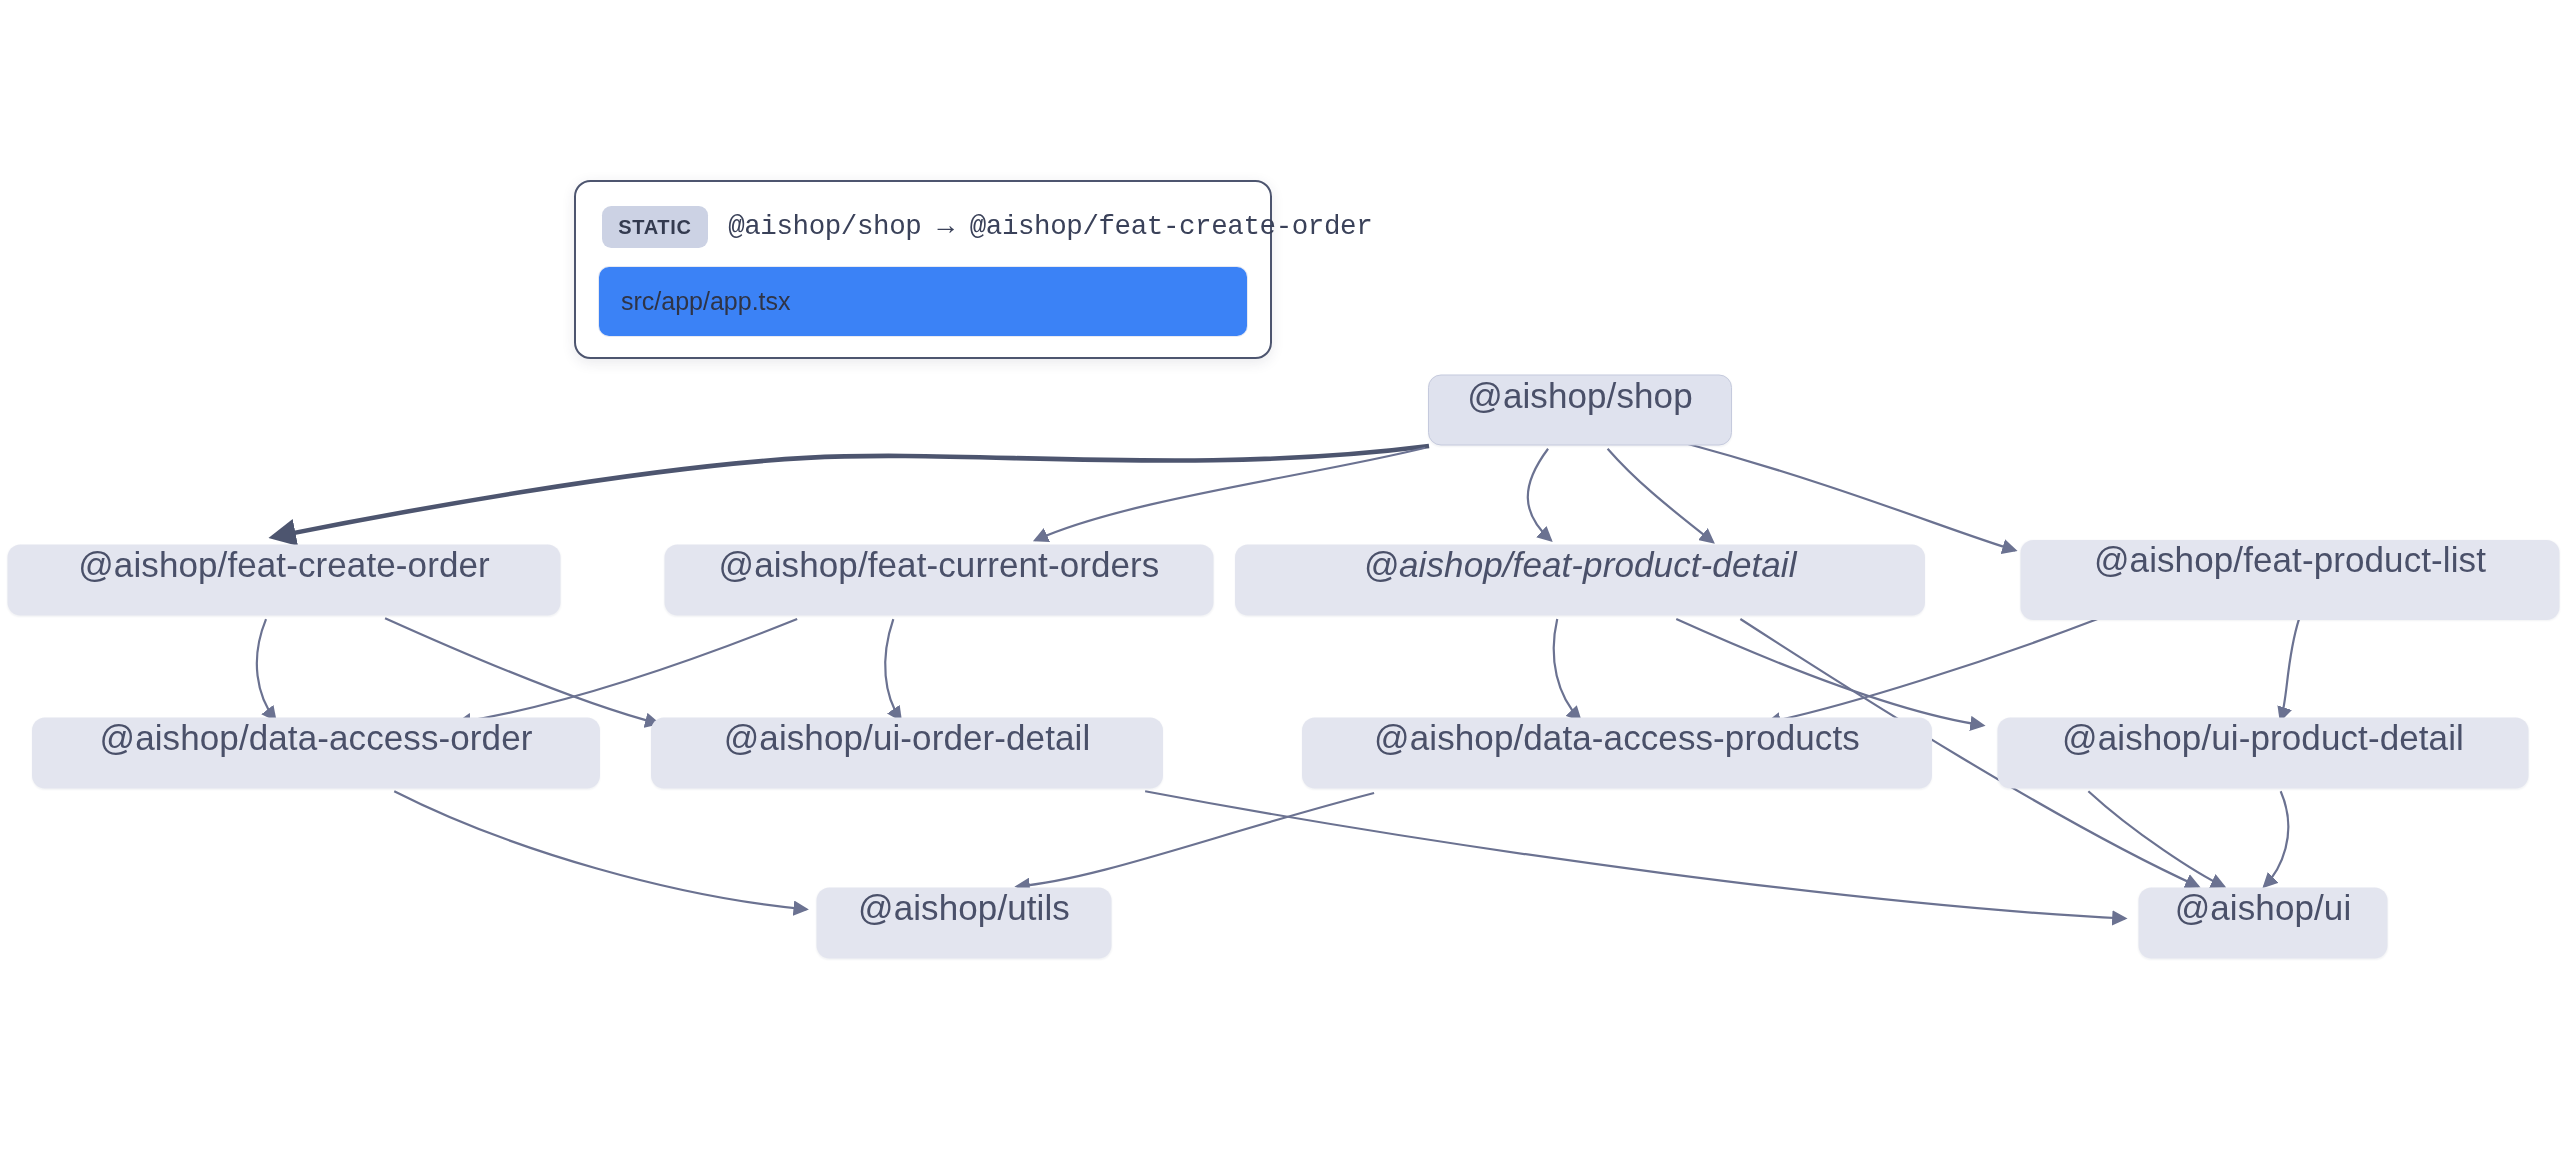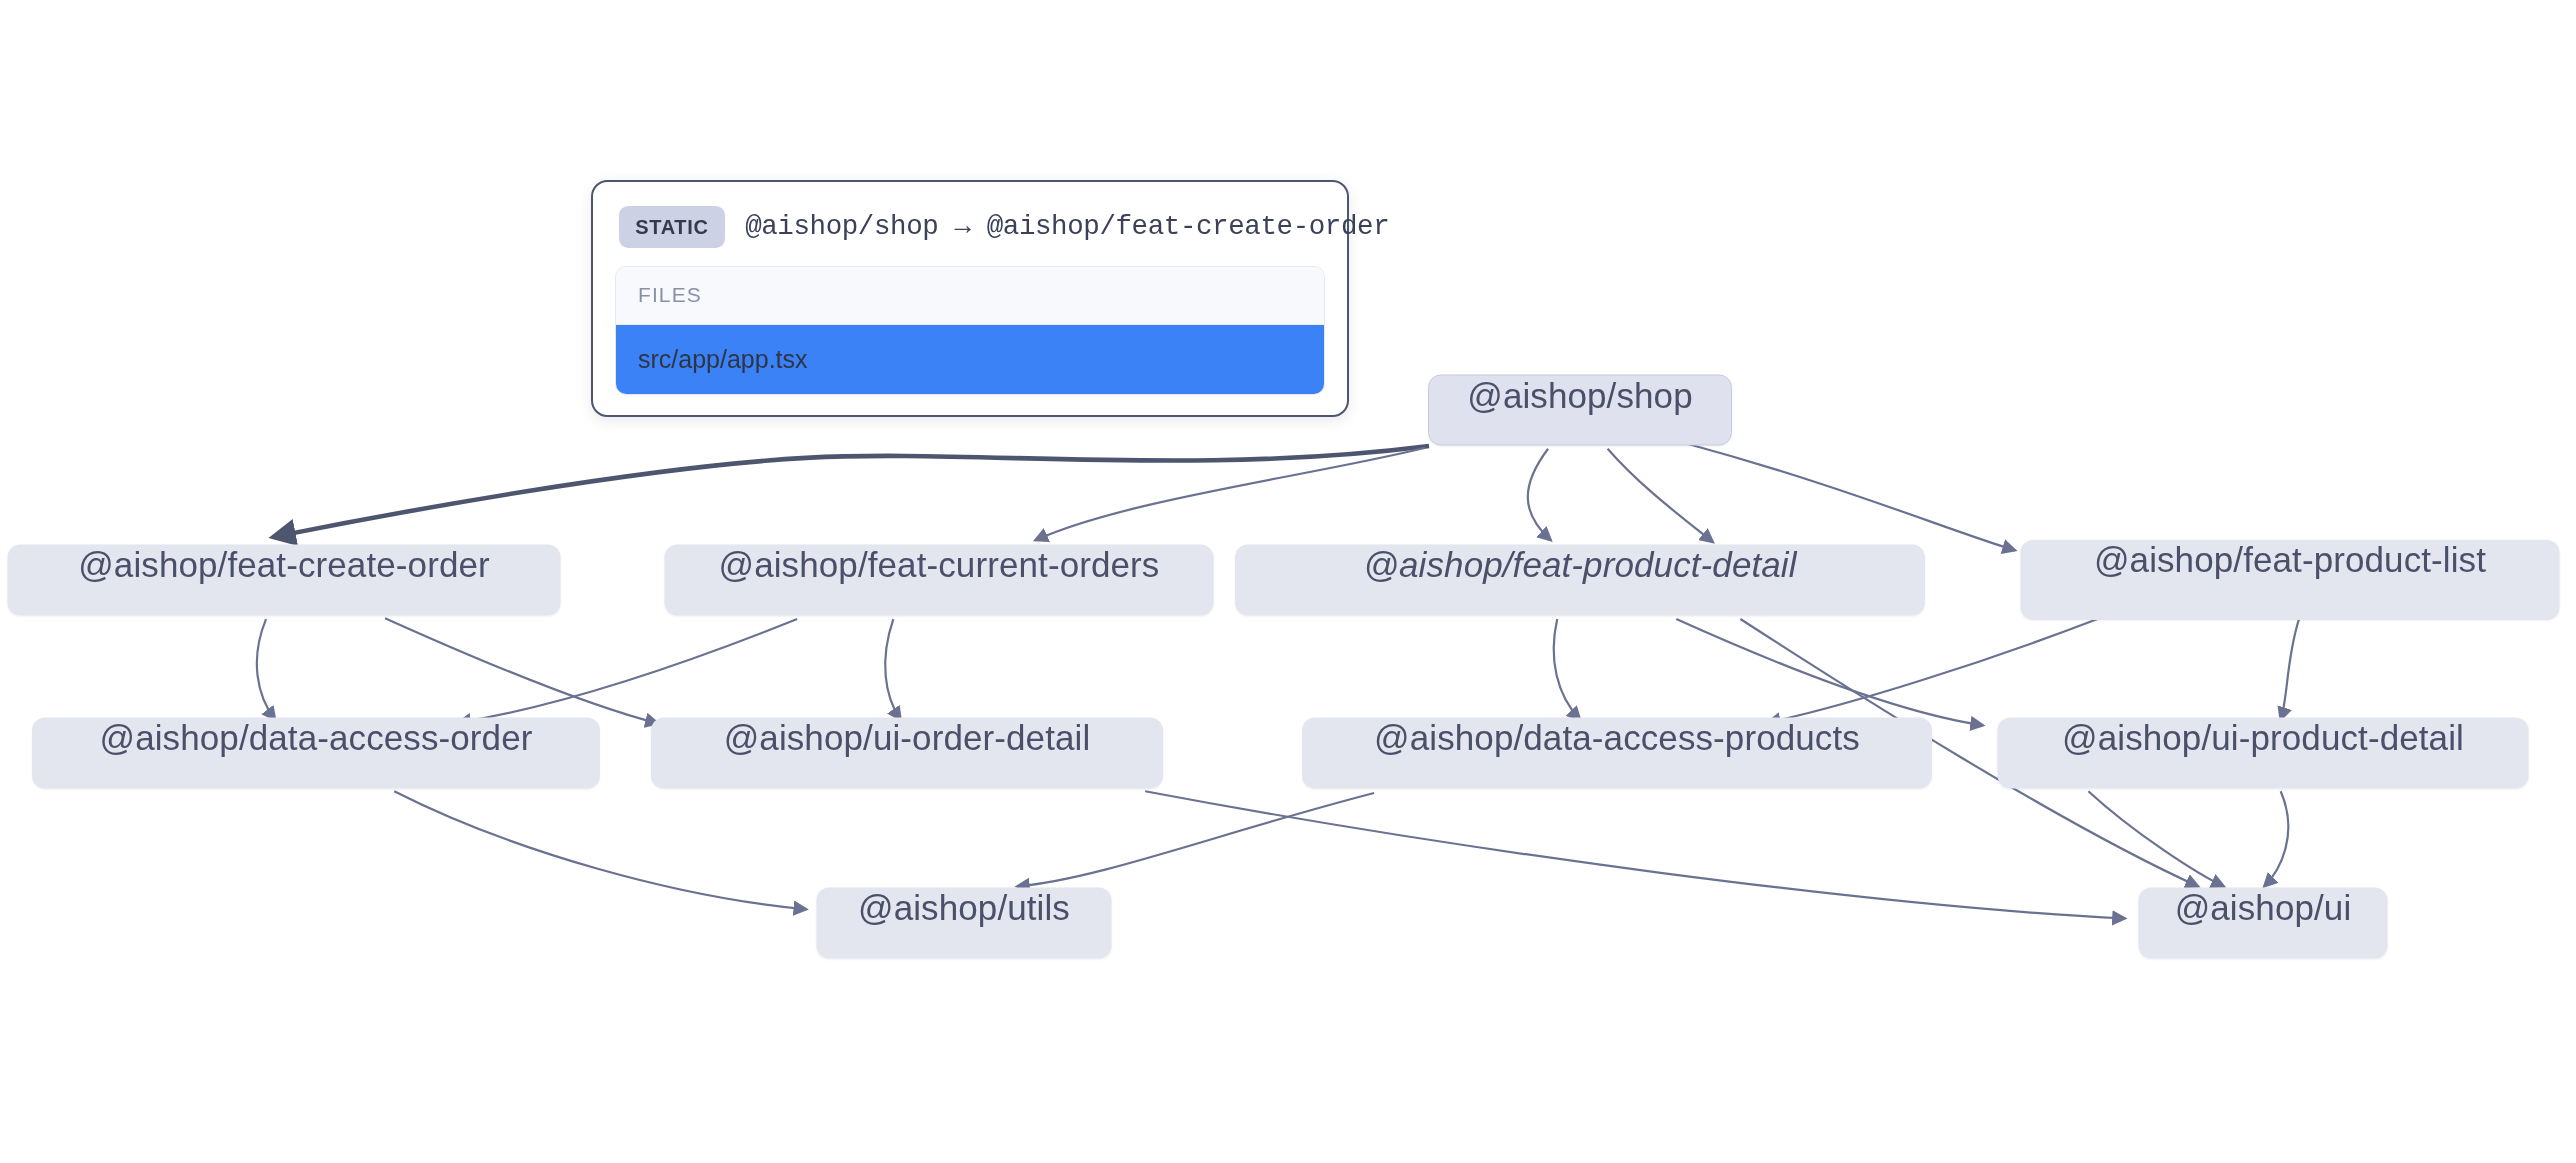"STATIC" #tooltip-card { margin-left: 17px -> none; width: 758px -> 698px }
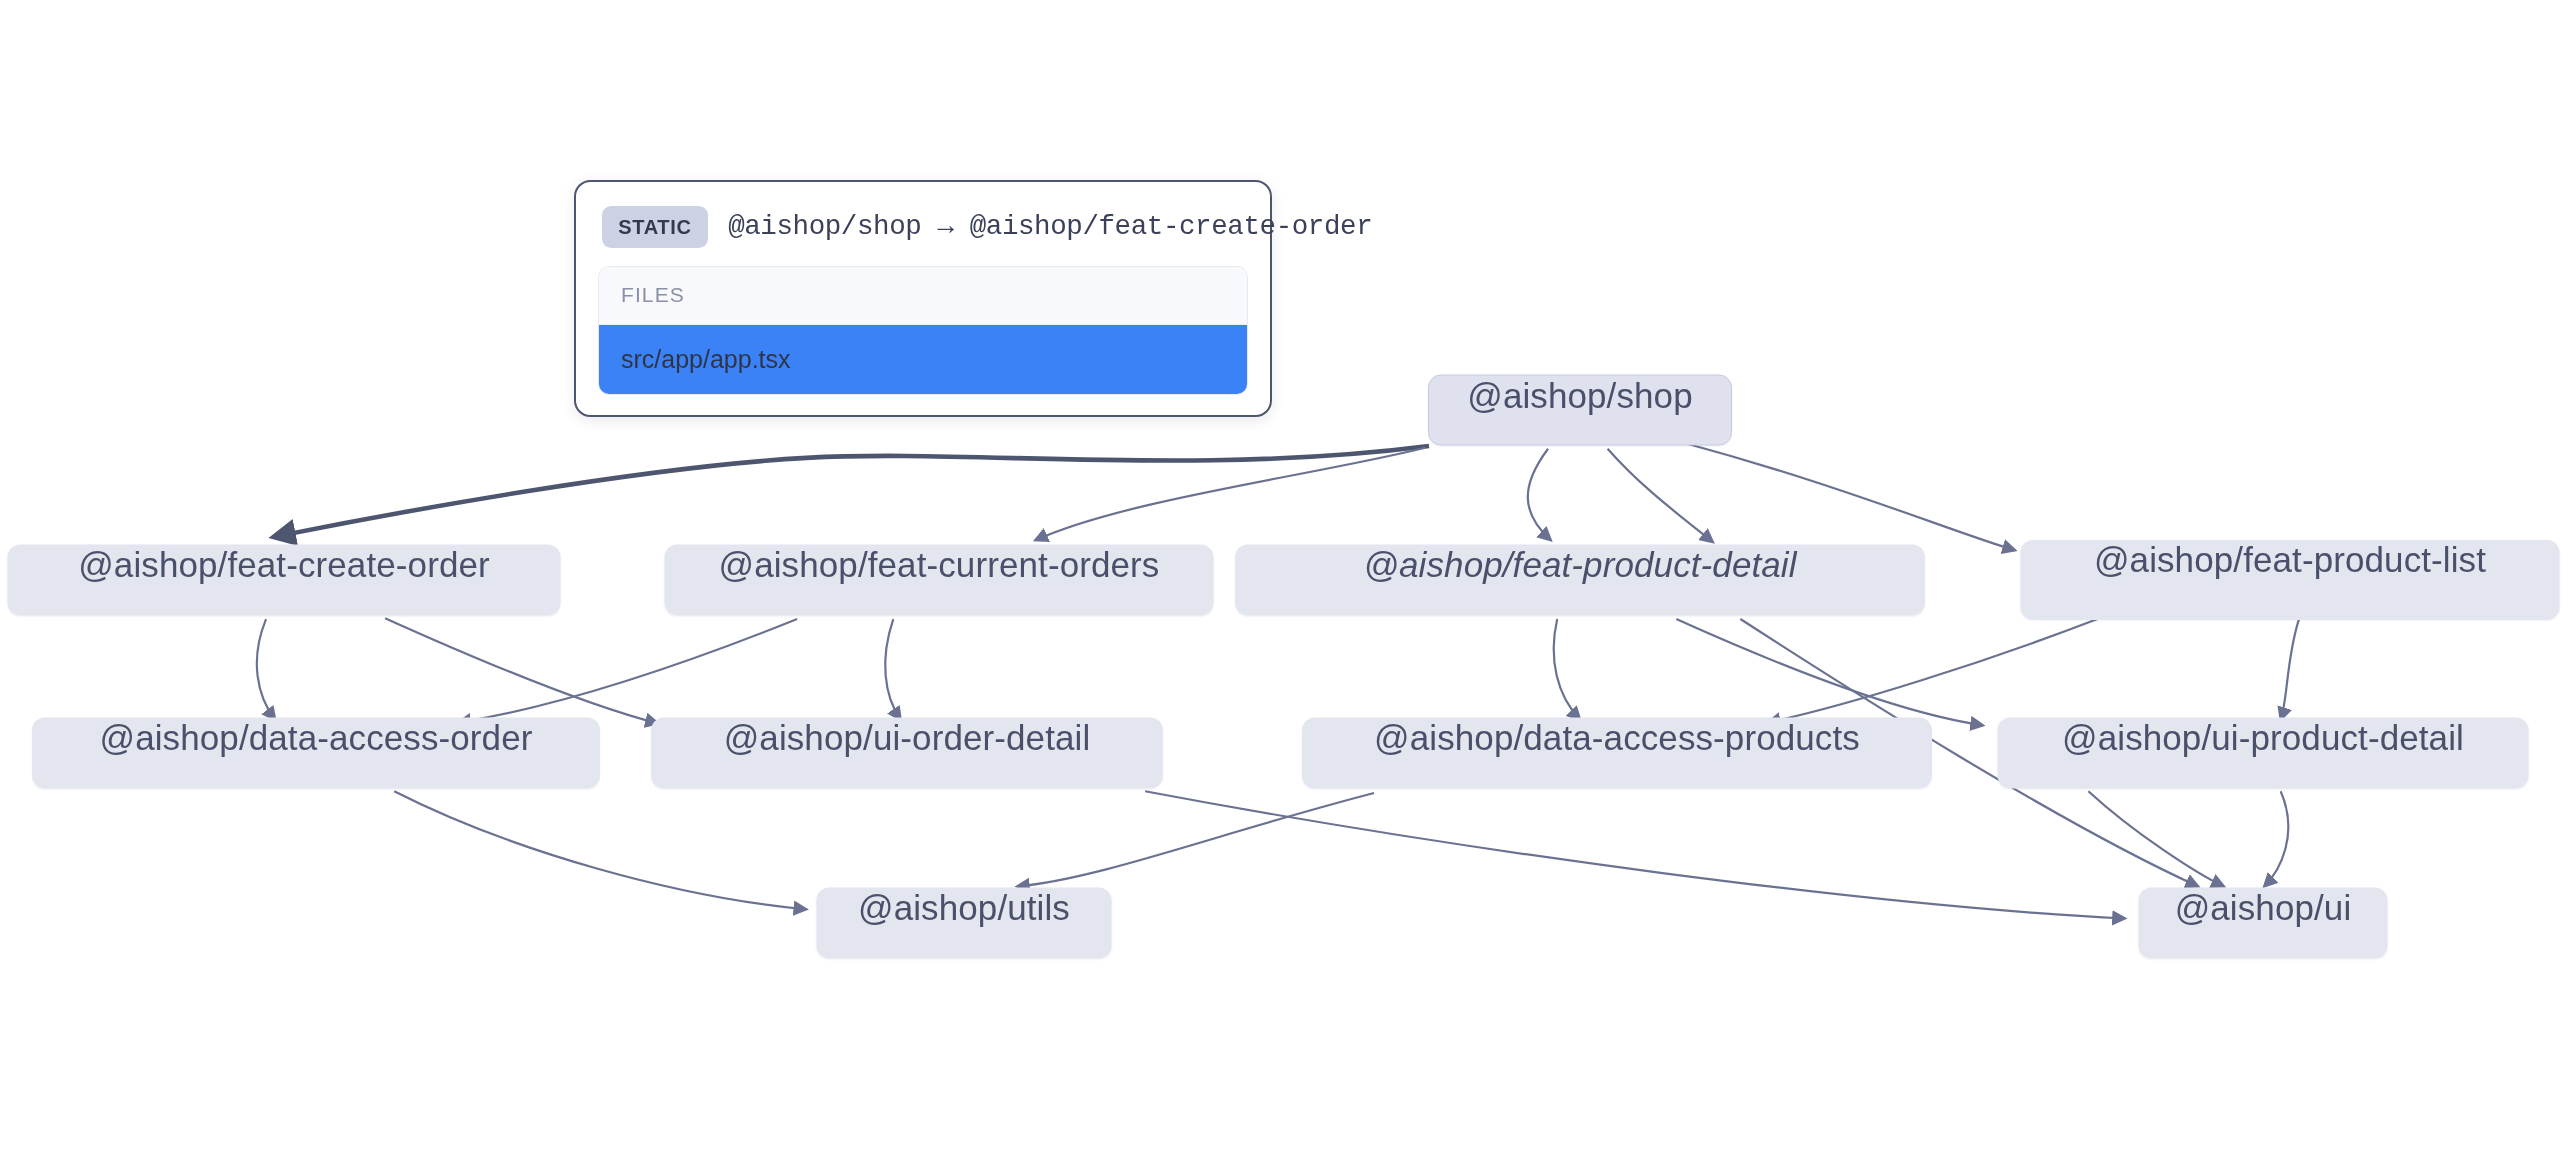"FILES" div { html: <div>FILES</div> -> none }
